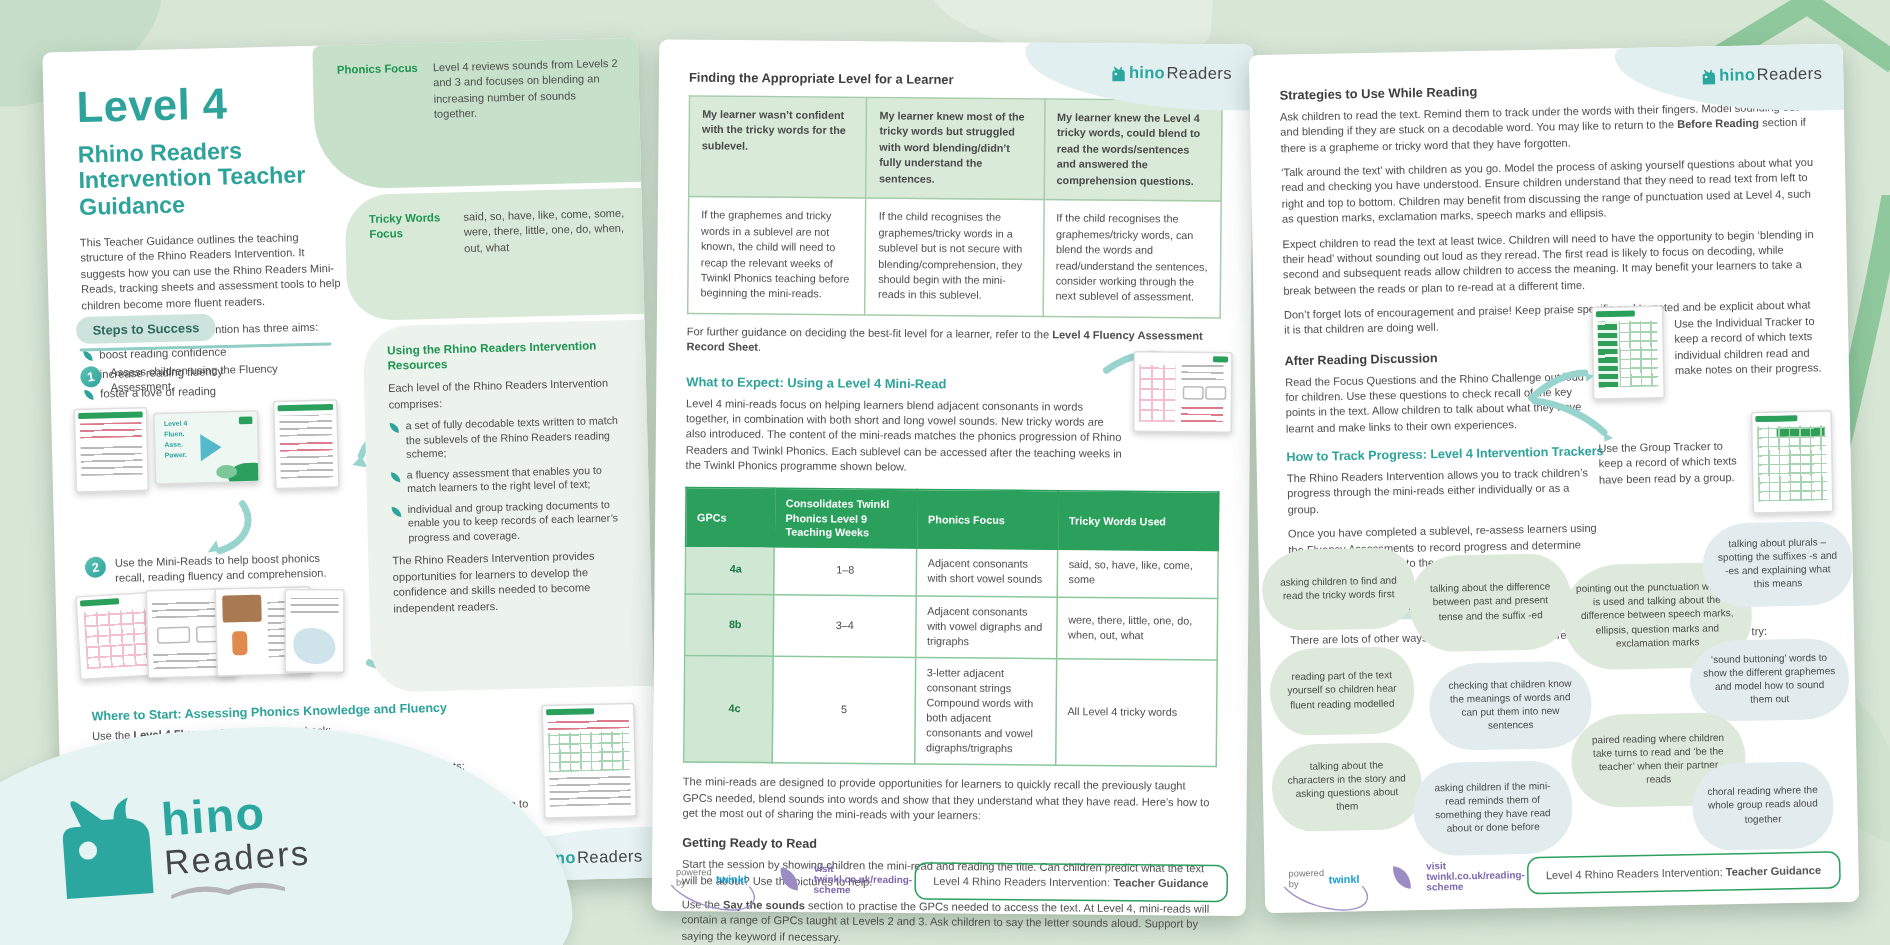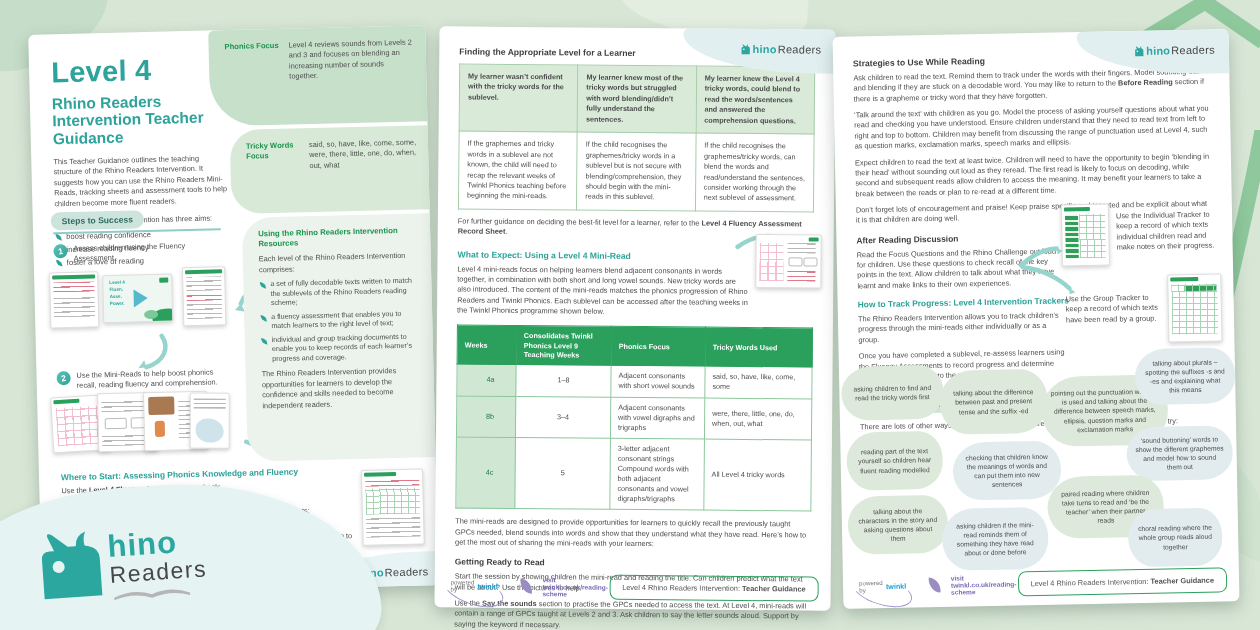"Weeks" th.c1 { text: Weeks -> GPCs }
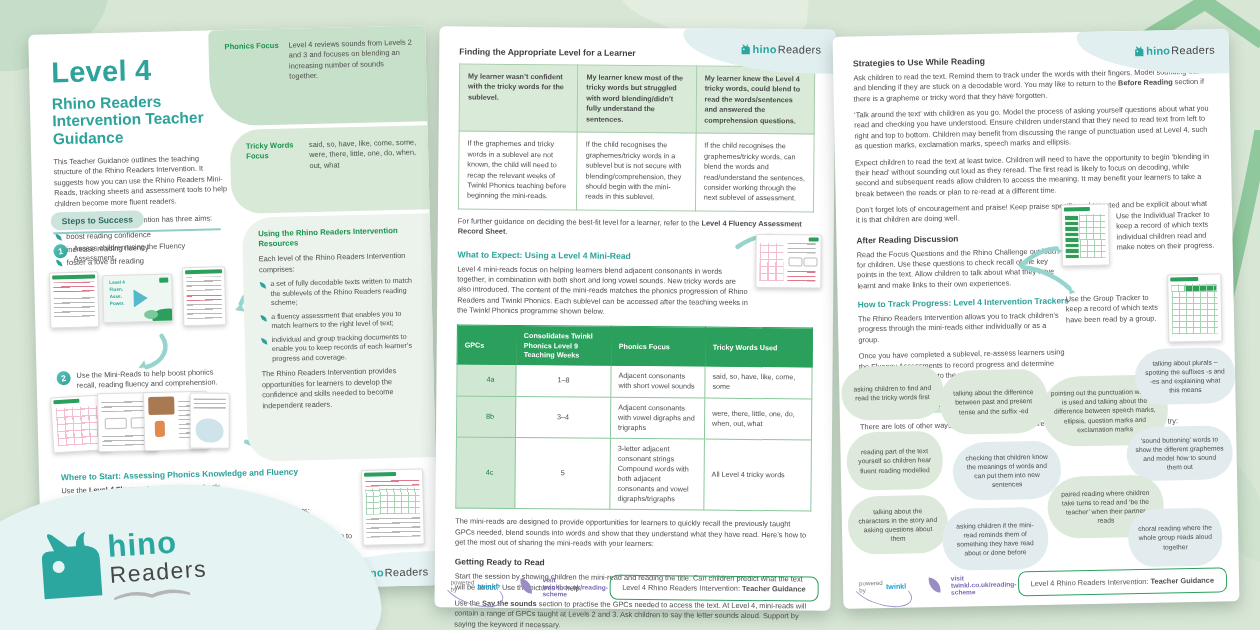"4a" .gtab td.lv { font-weight: normal -> bold }
